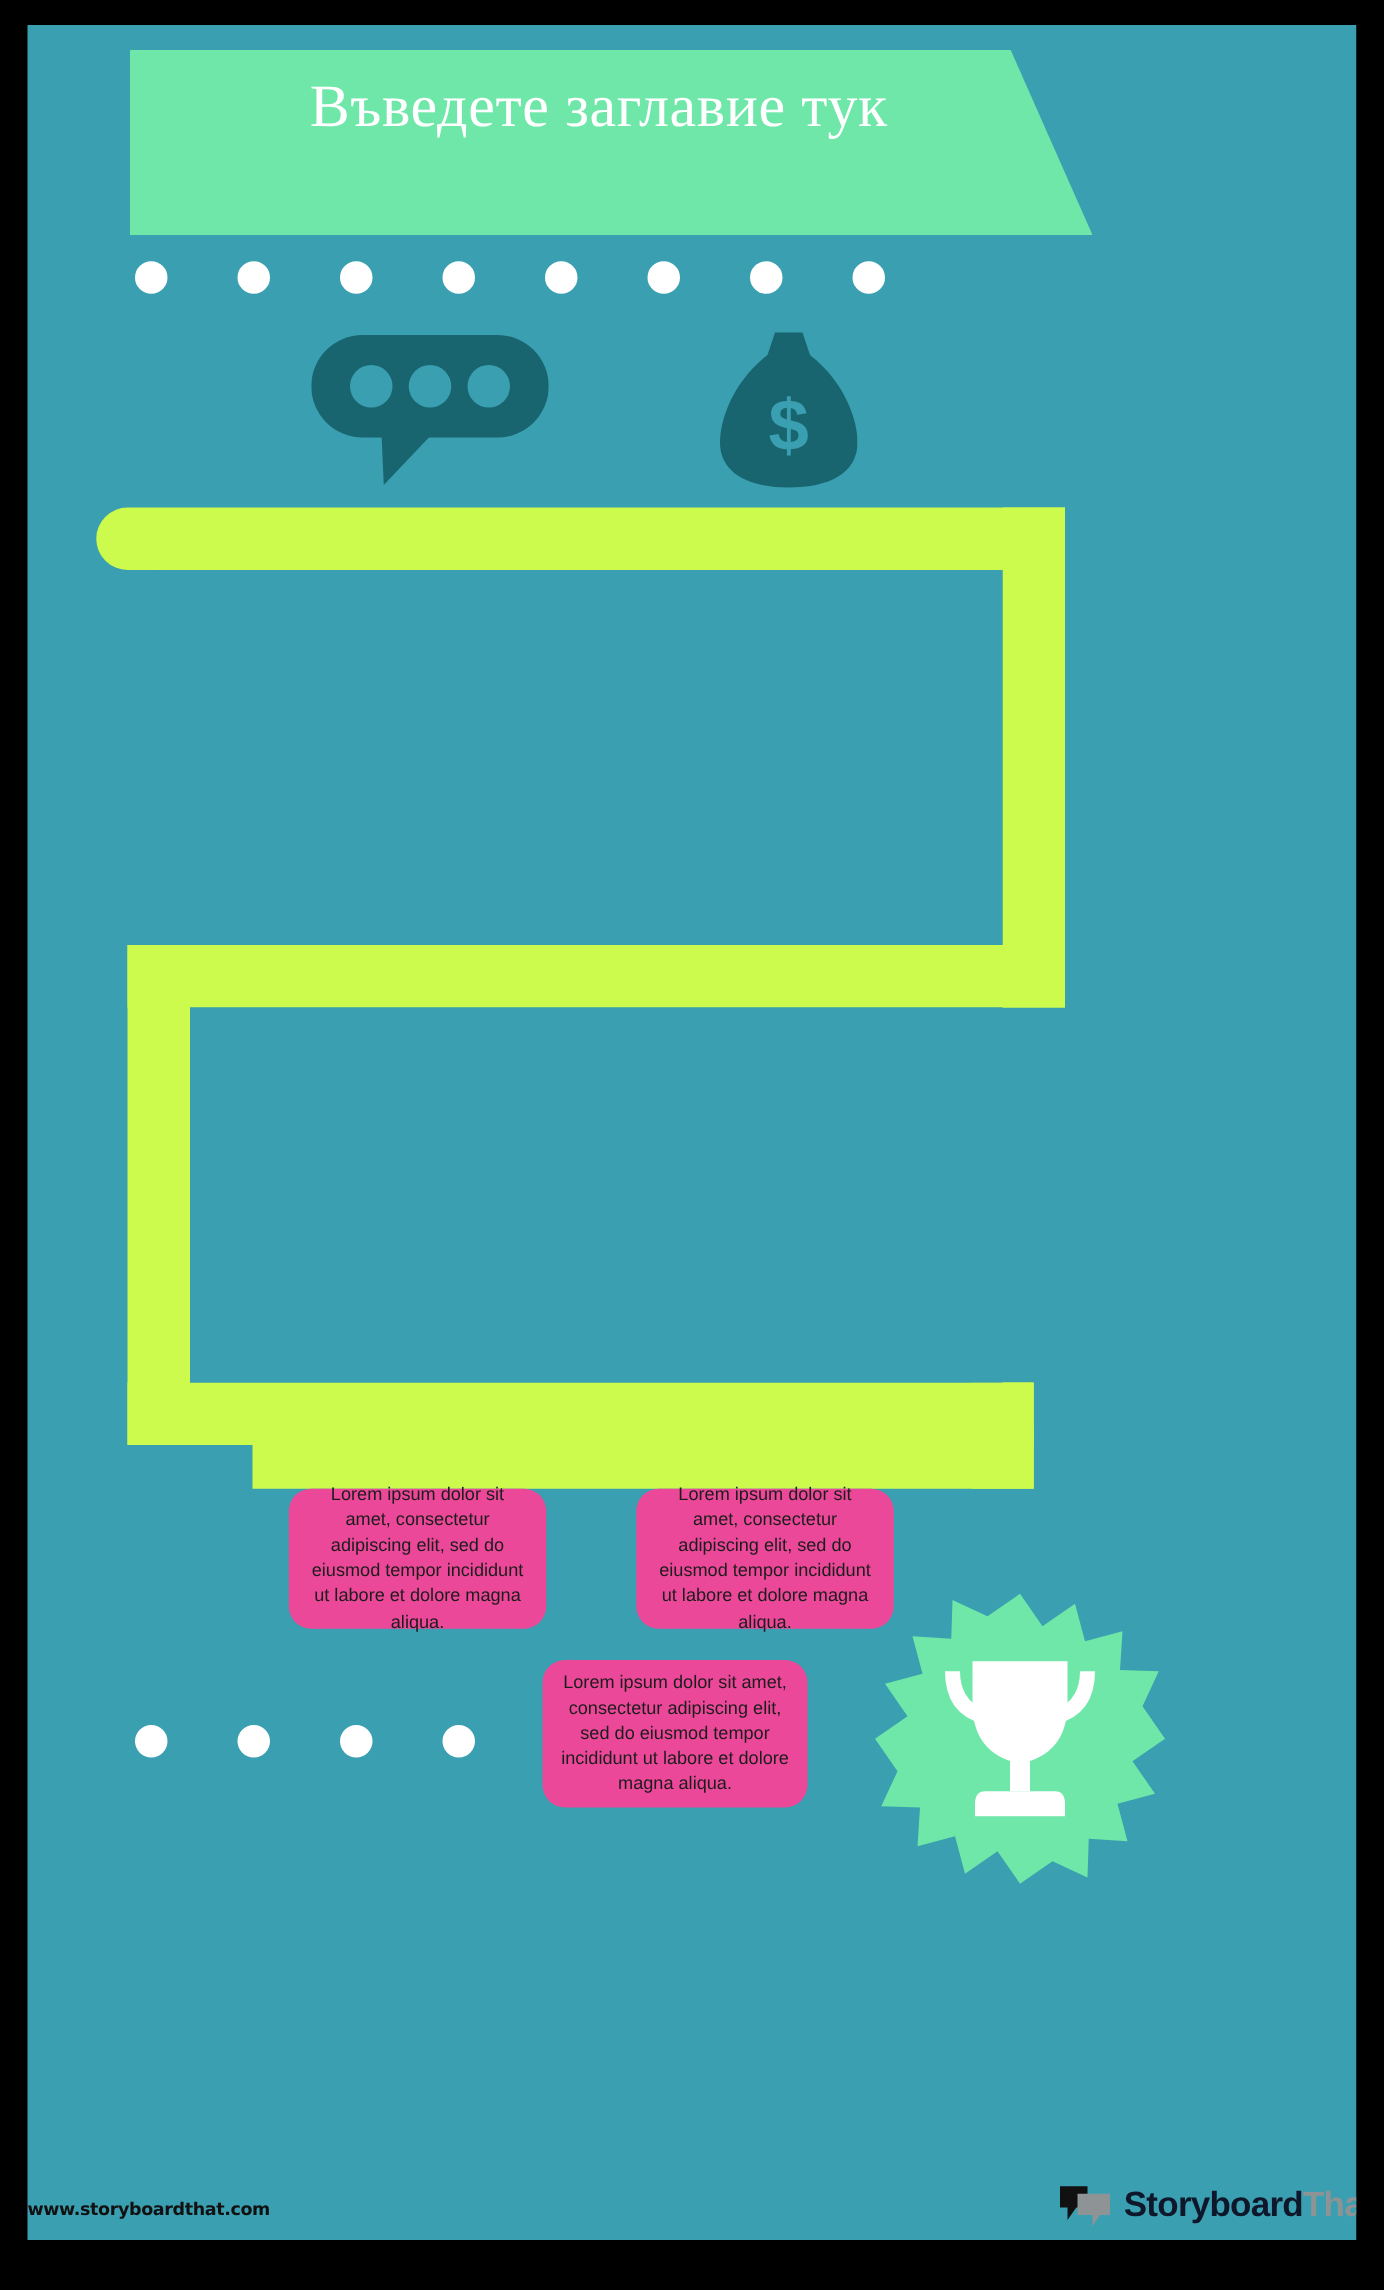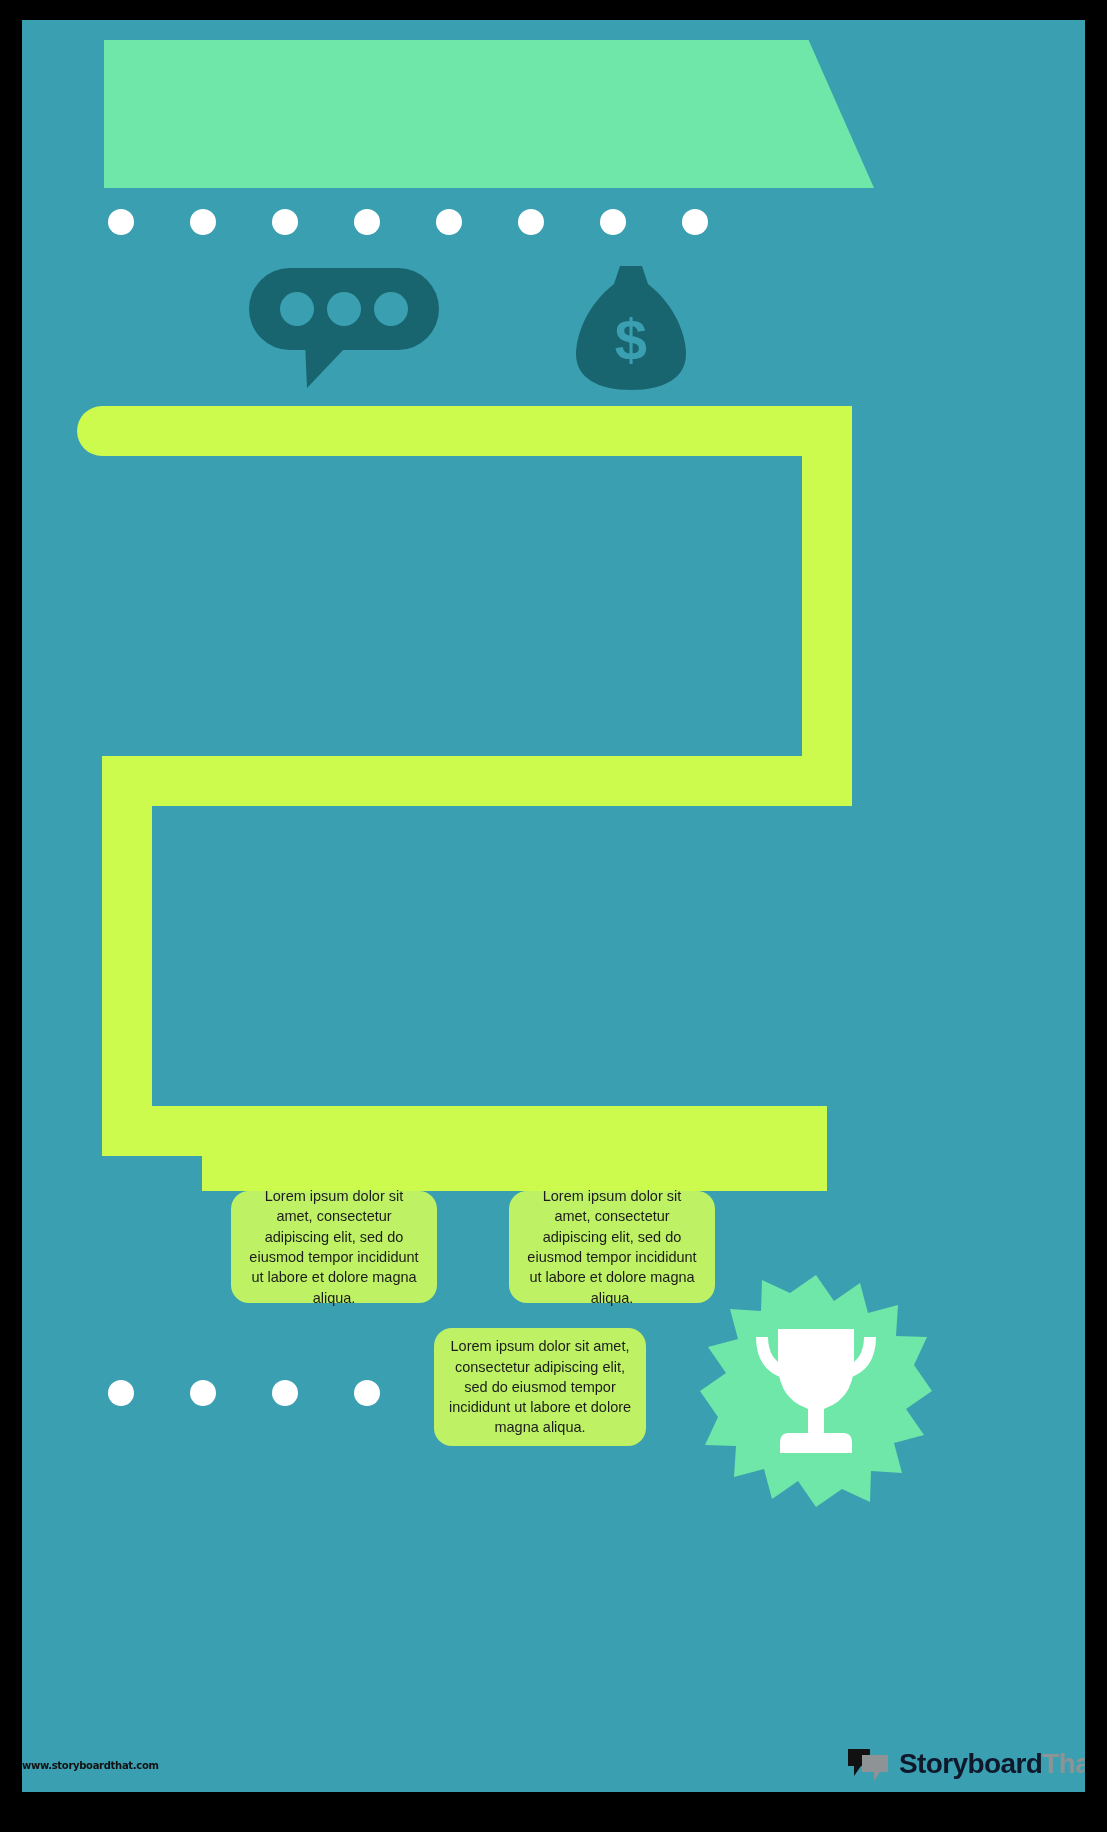"Въведете заглавие тук" div.title-text { html: none -> <div>Въведете заглавие тук</div> }
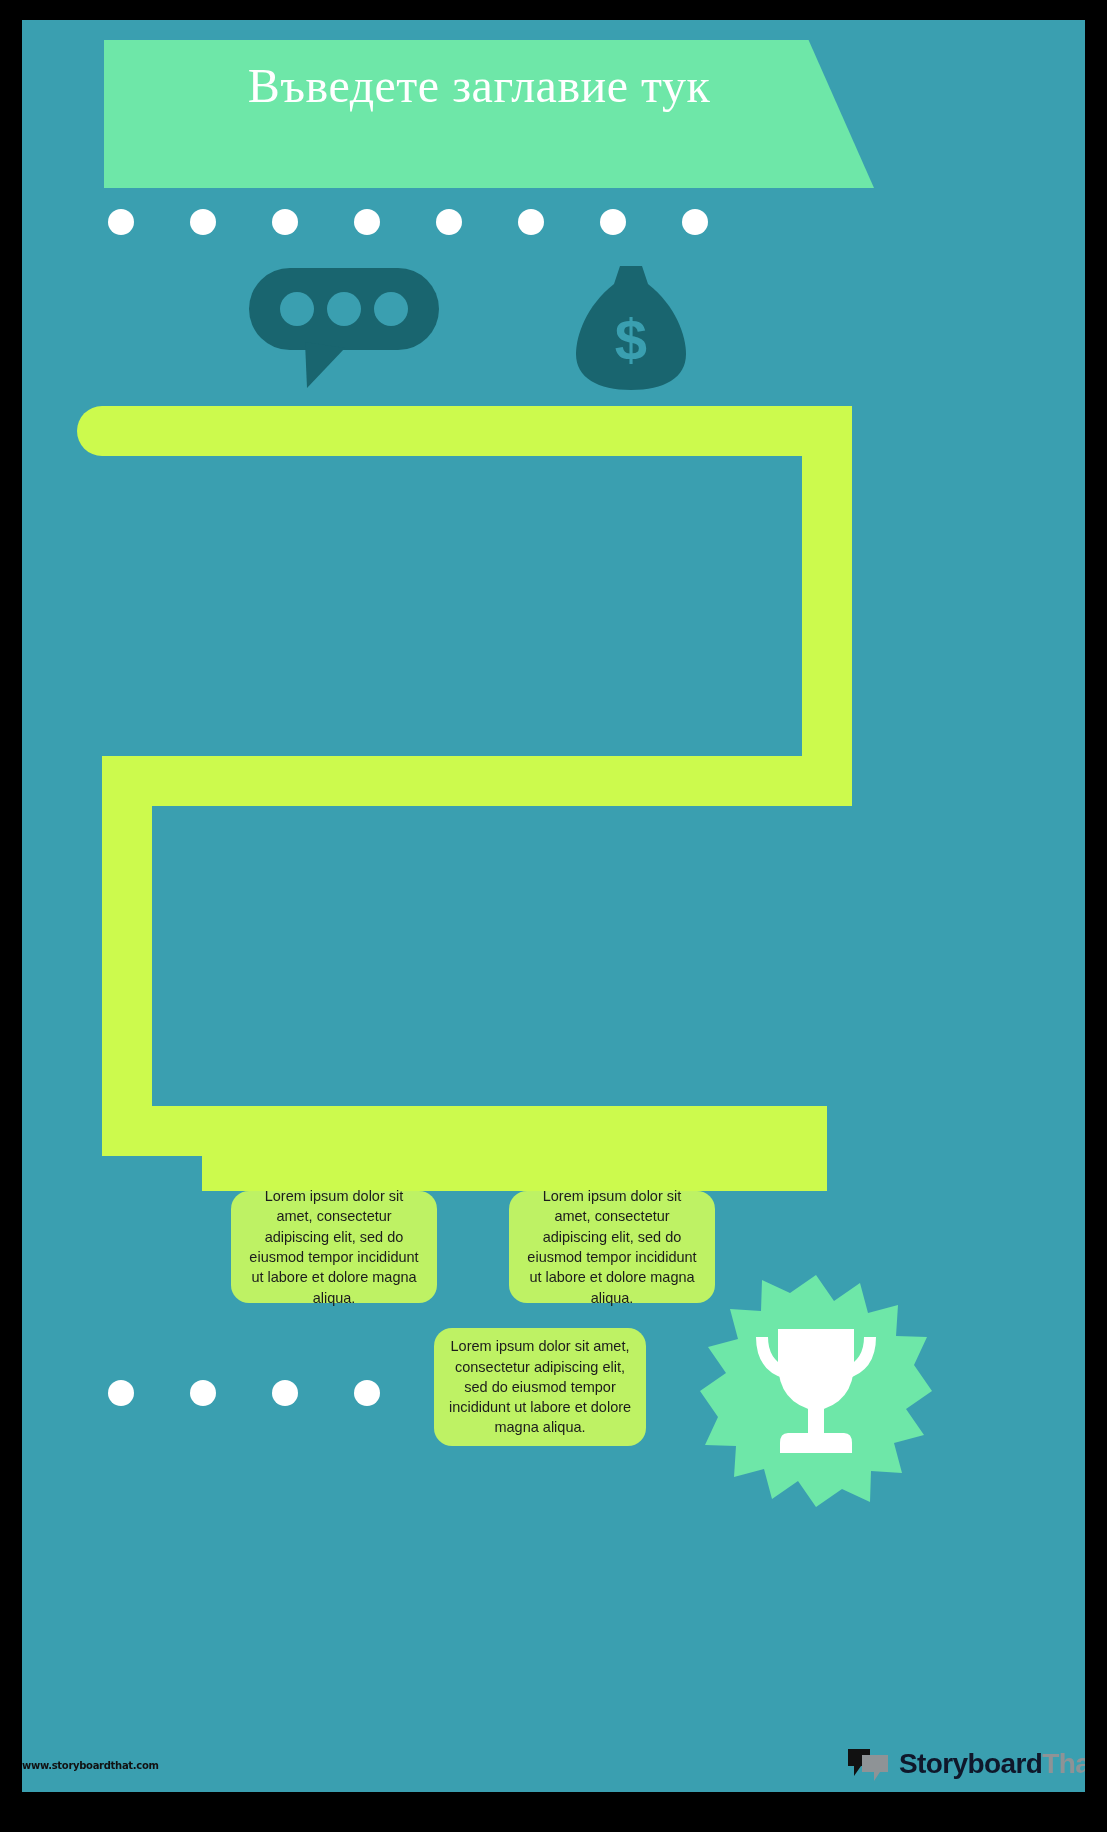"Lorem ipsum dolor sit amet," .card { background: #bef264 -> #ec4899 }
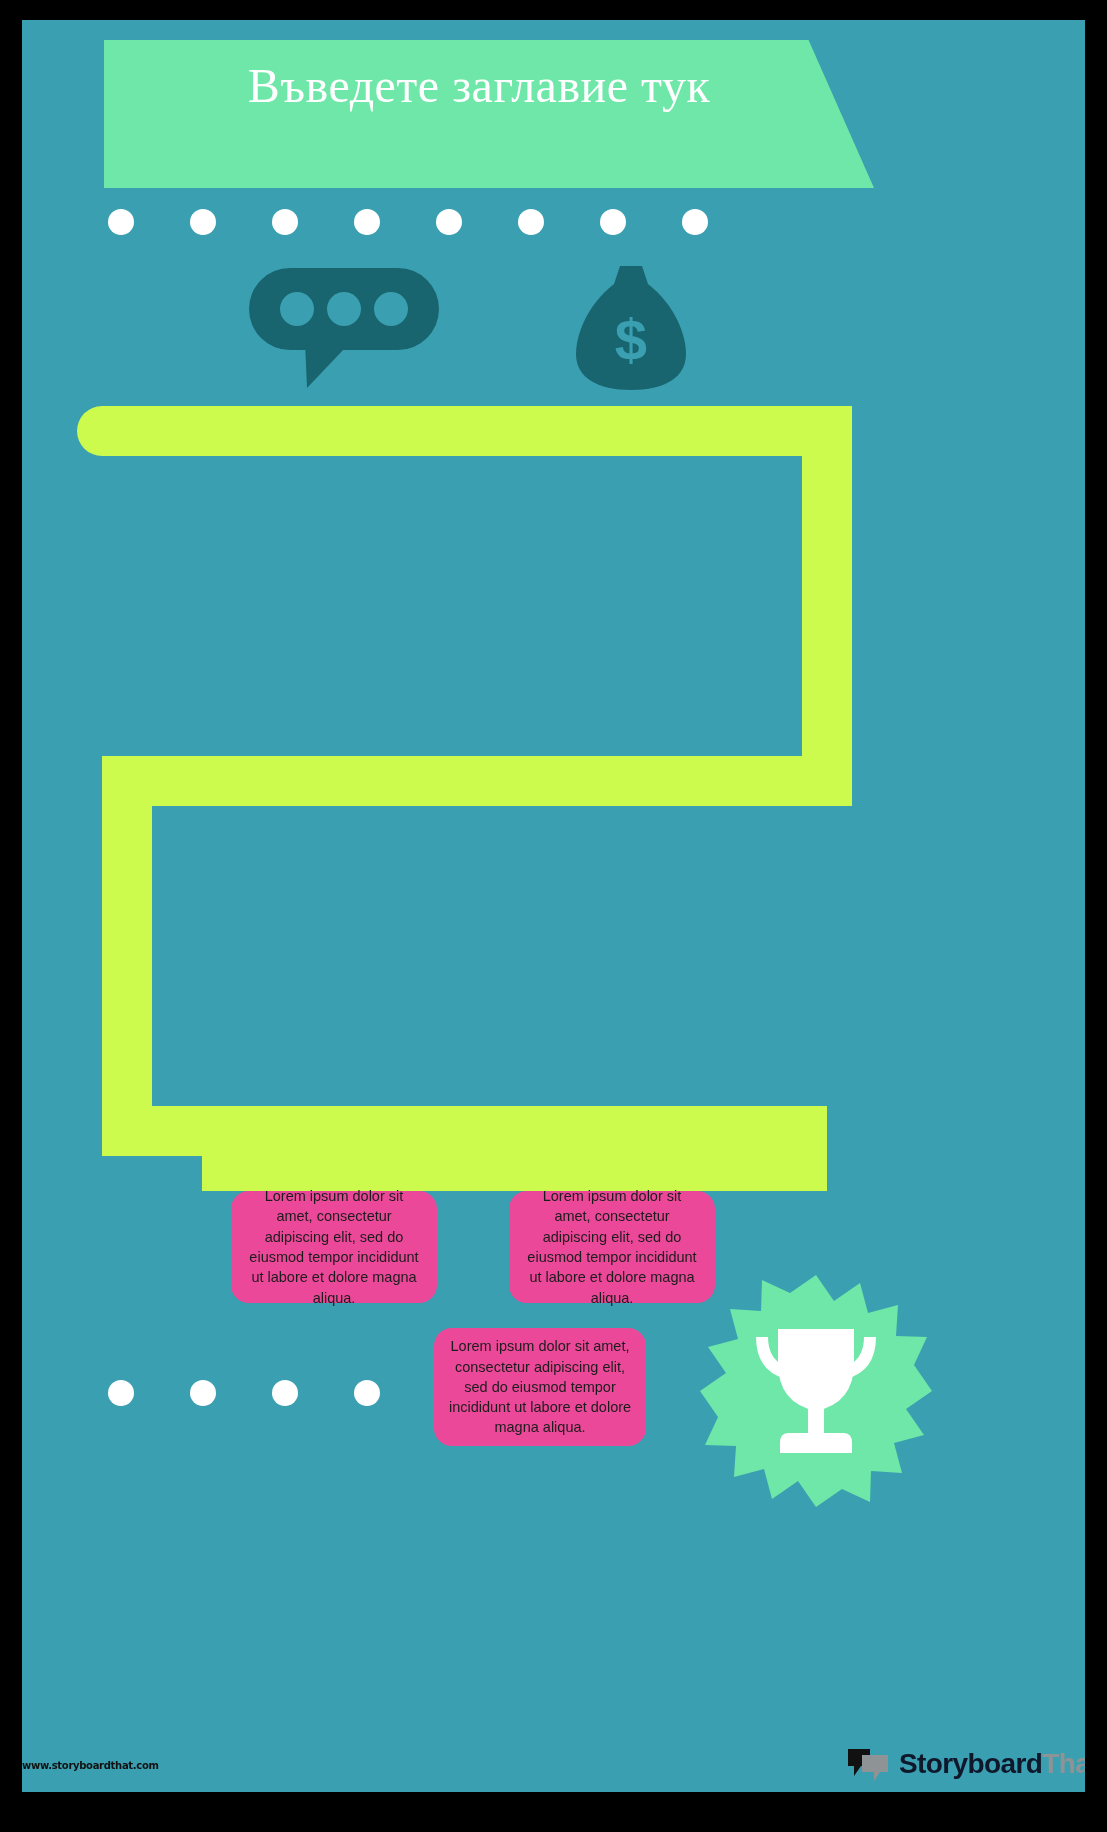"www.storyboardthat.com" .footer-url { font-size: 10px -> 14px }
